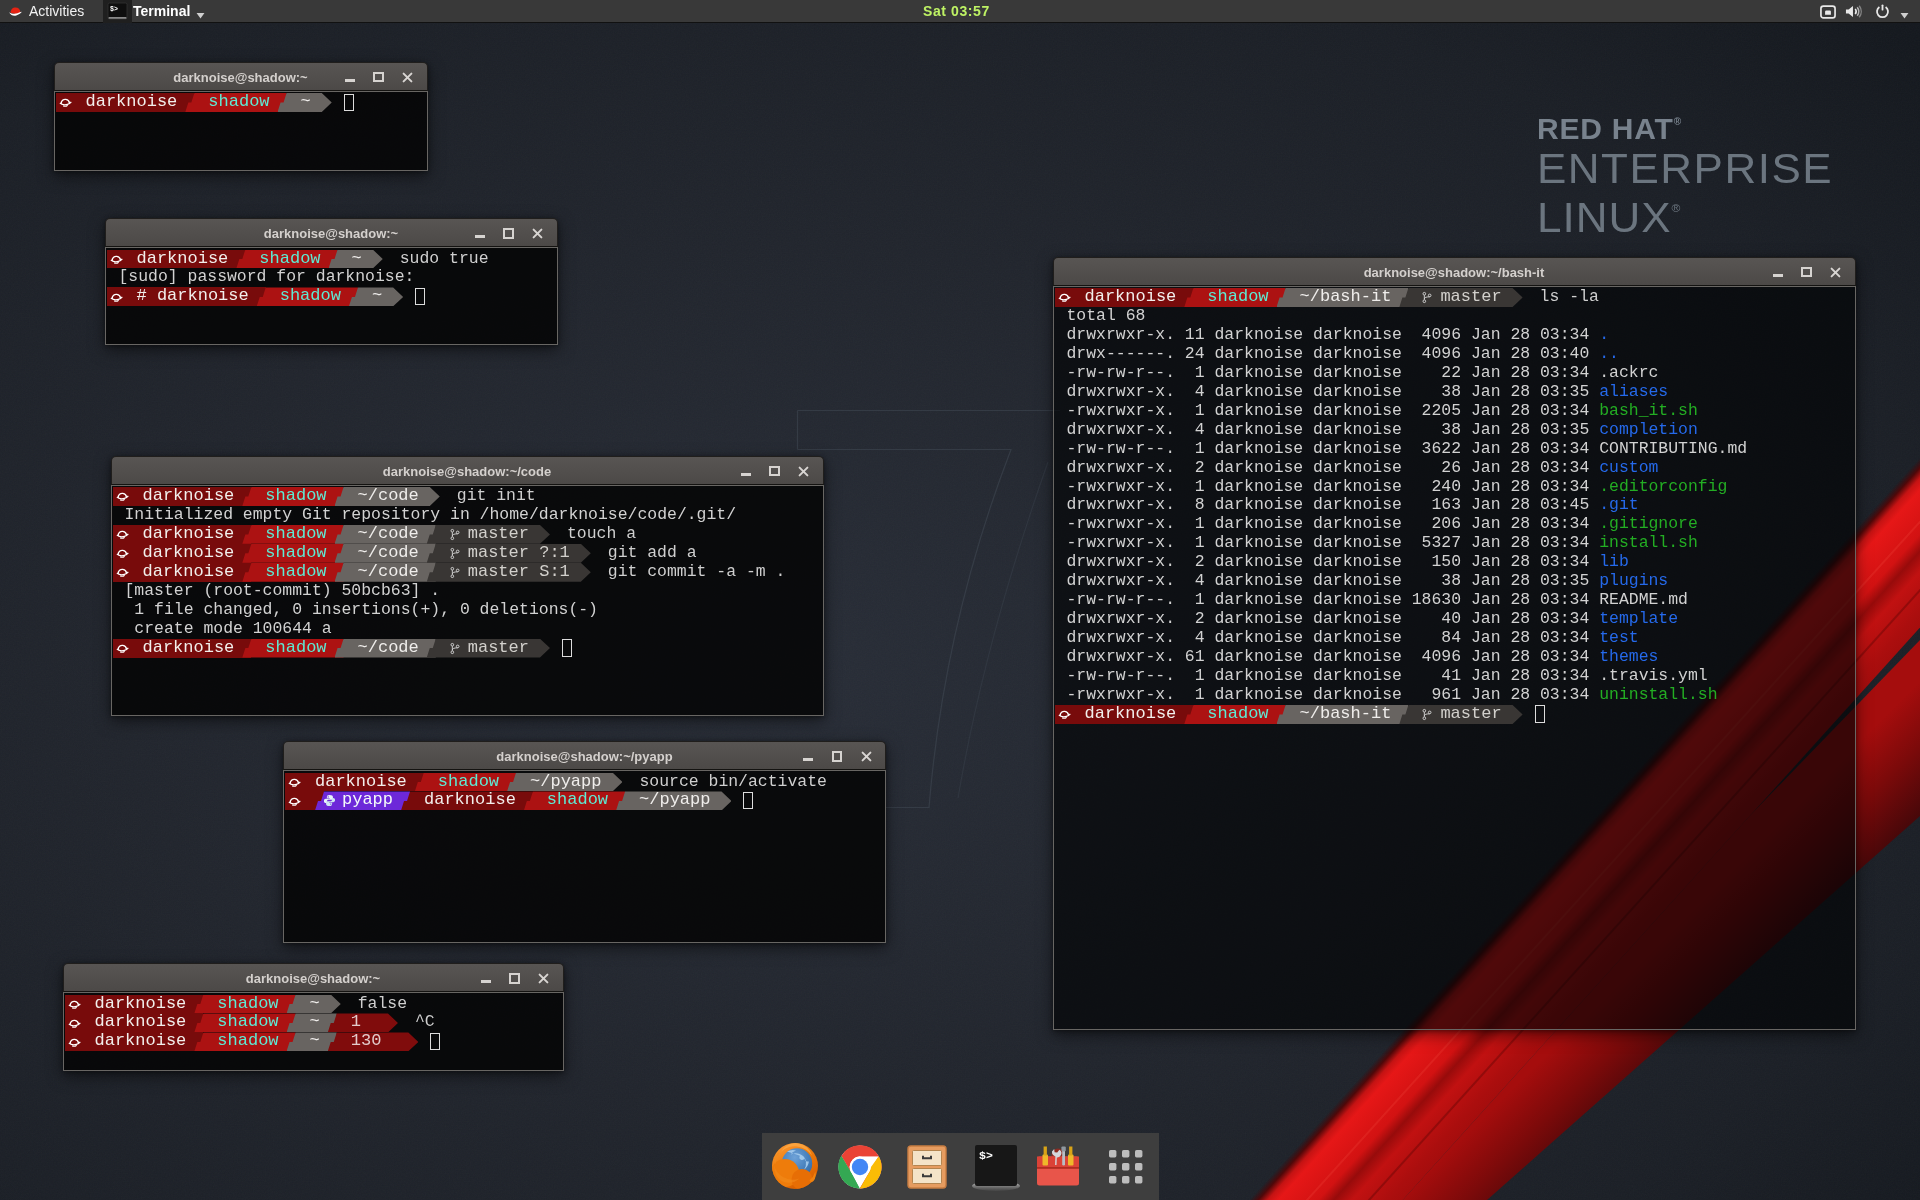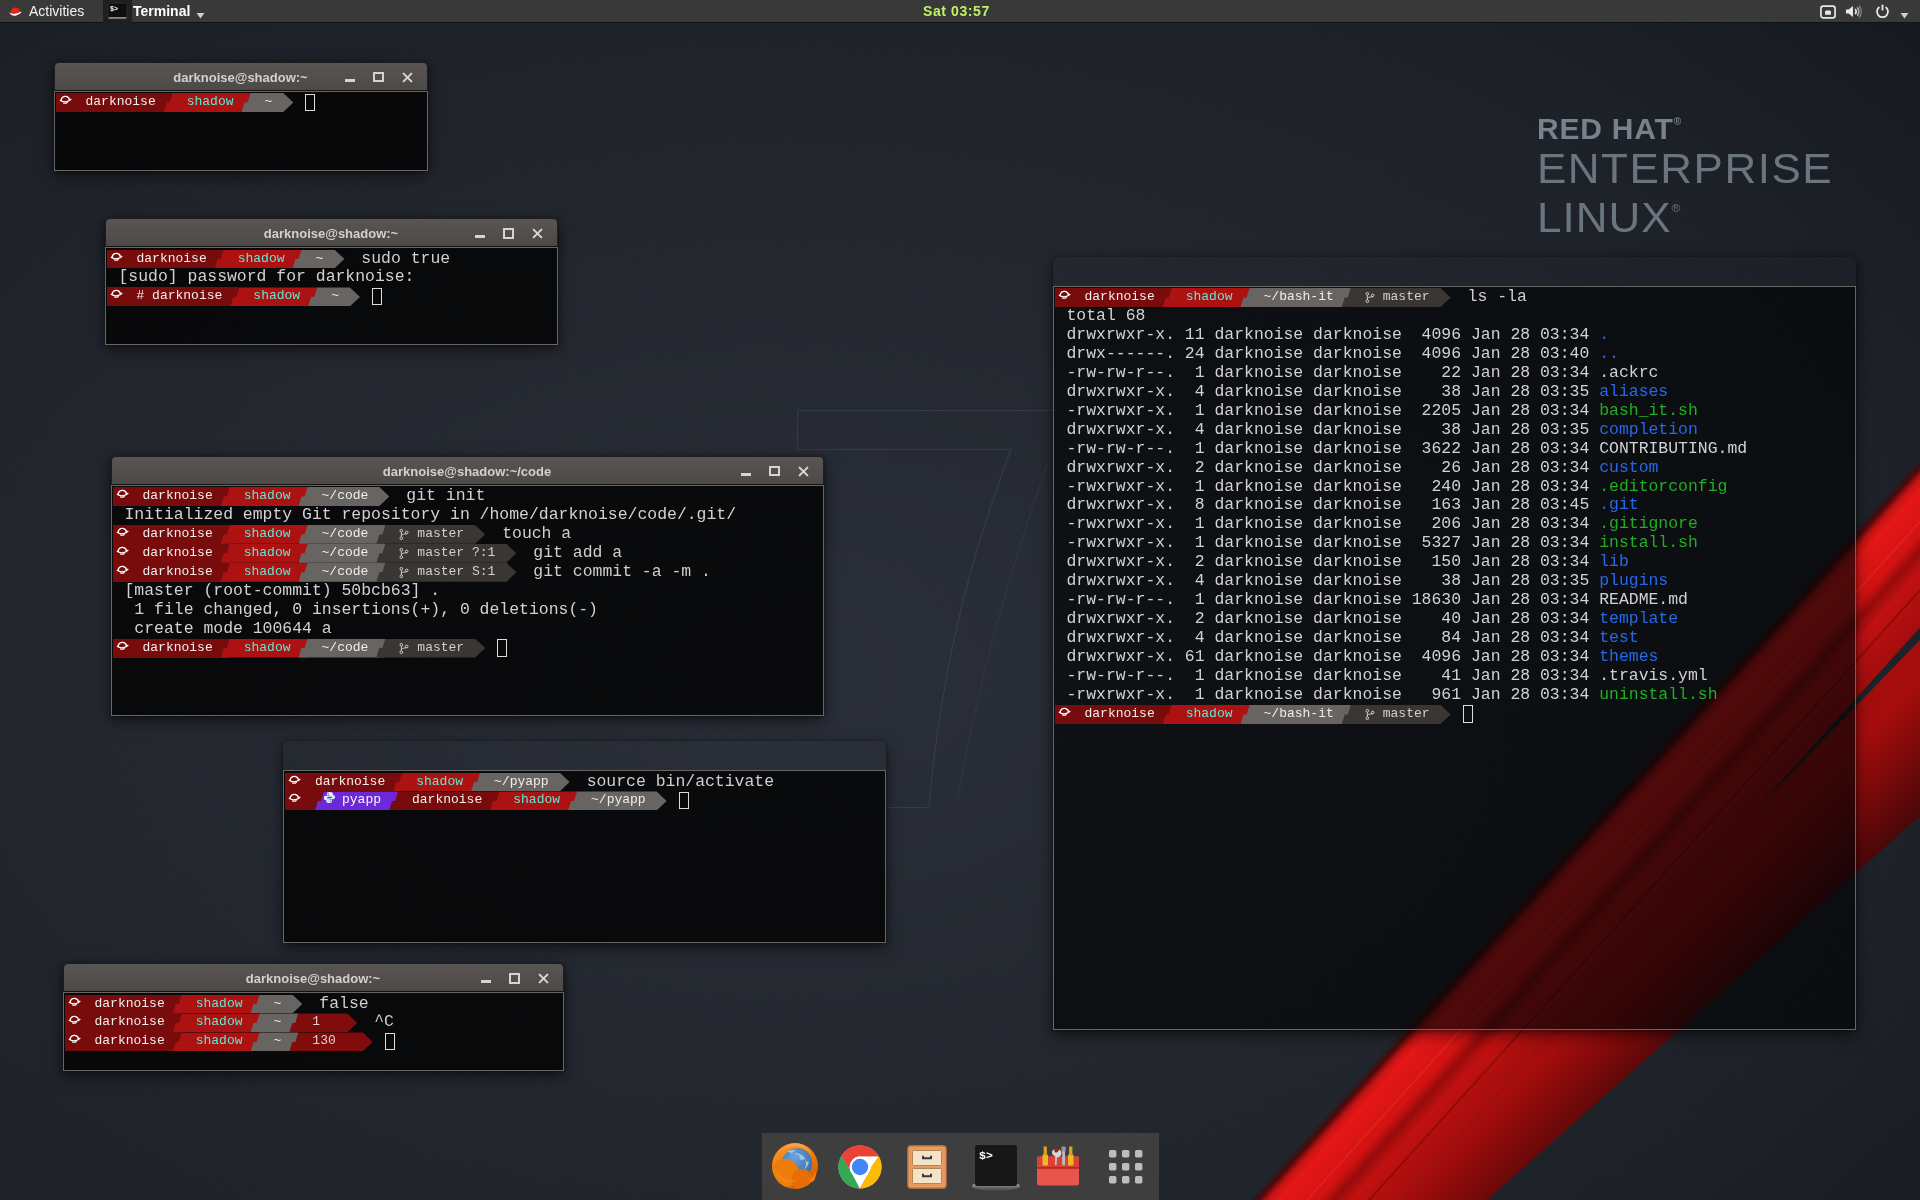"darknoise" .sg { align-items: none -> center; font-size: 13px -> 17px }
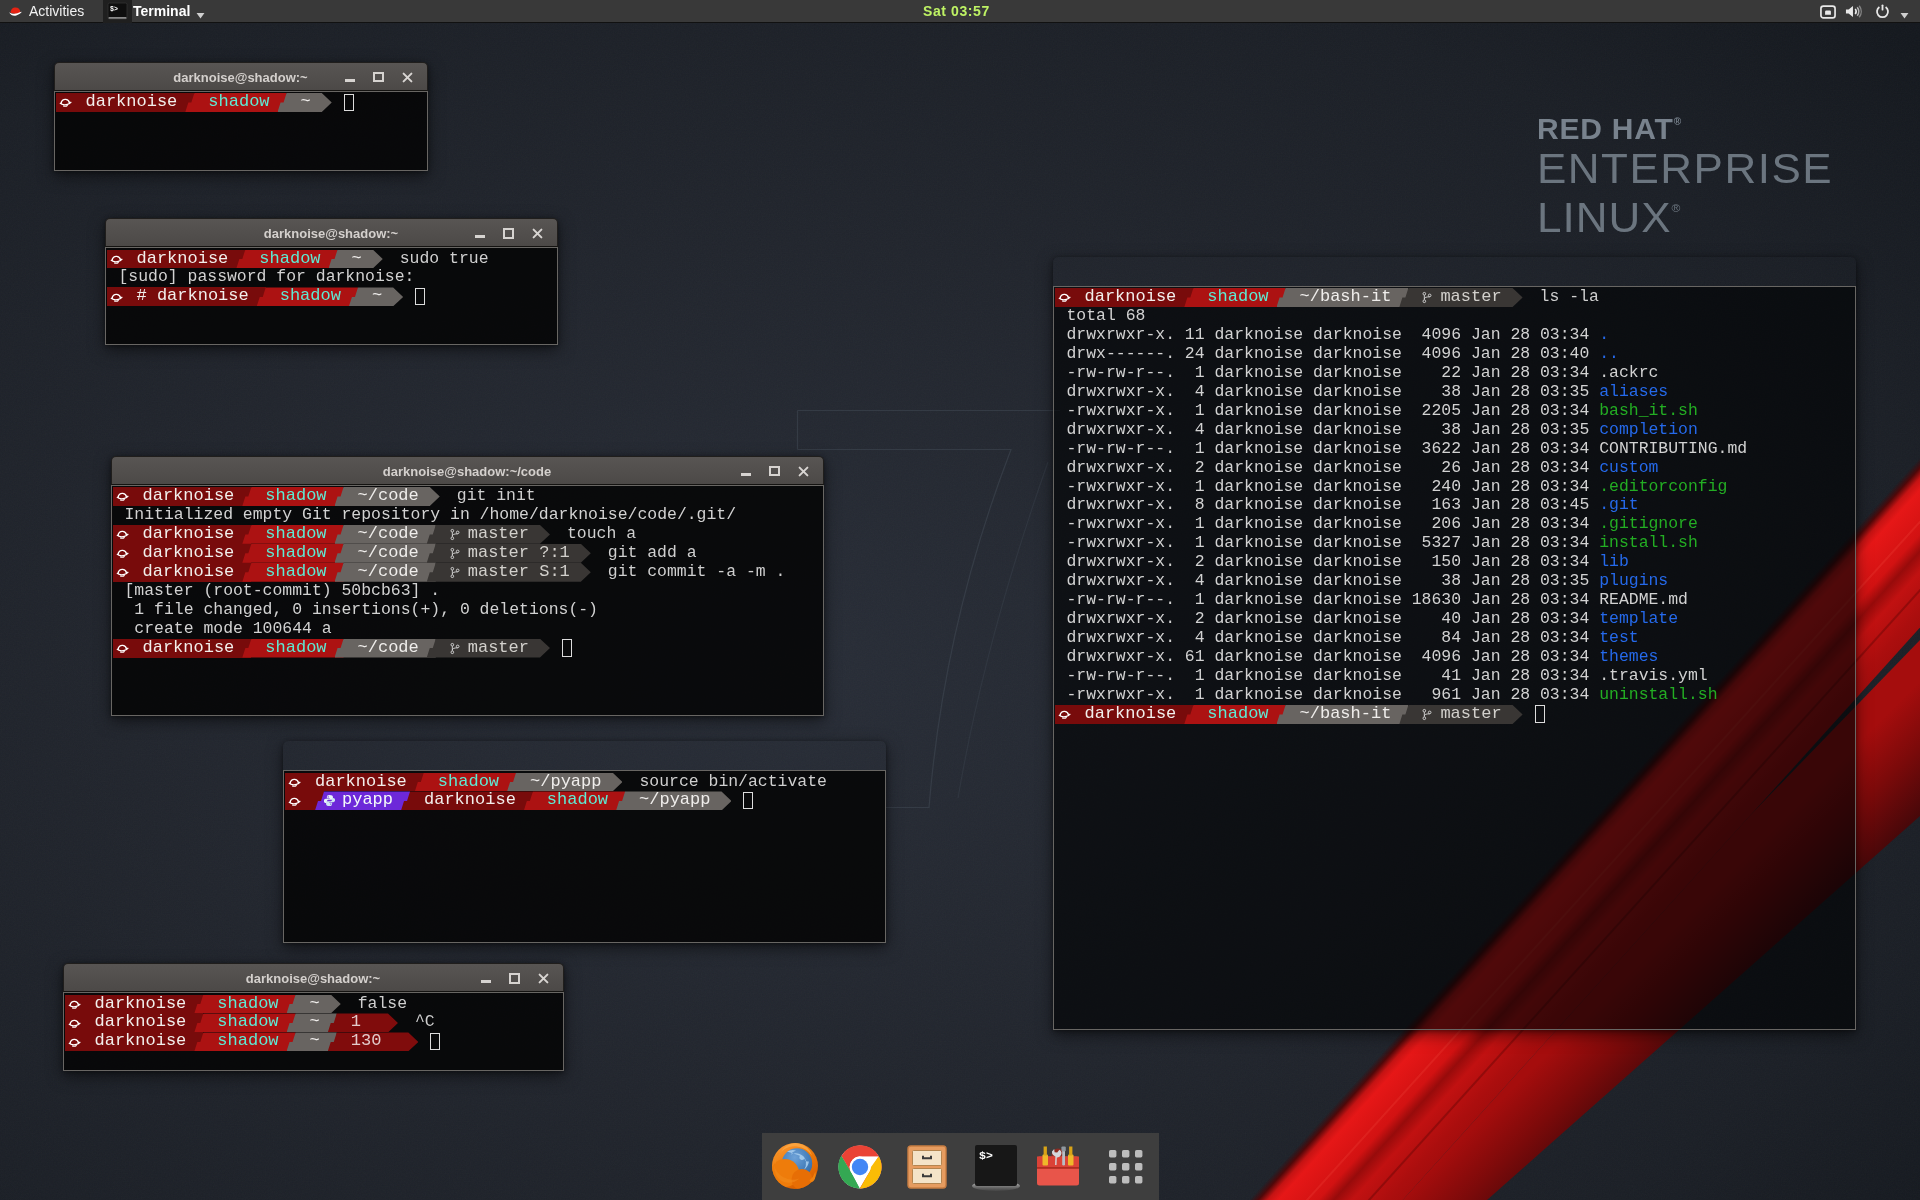"darknoise@shadow:~/bash-it" div.tb { html: none -> <div><span>darknoise@shadow:~/bash-it</span><span><i></i></span><span><i></i></span><span><svg> <path></path> </svg></span></div> }
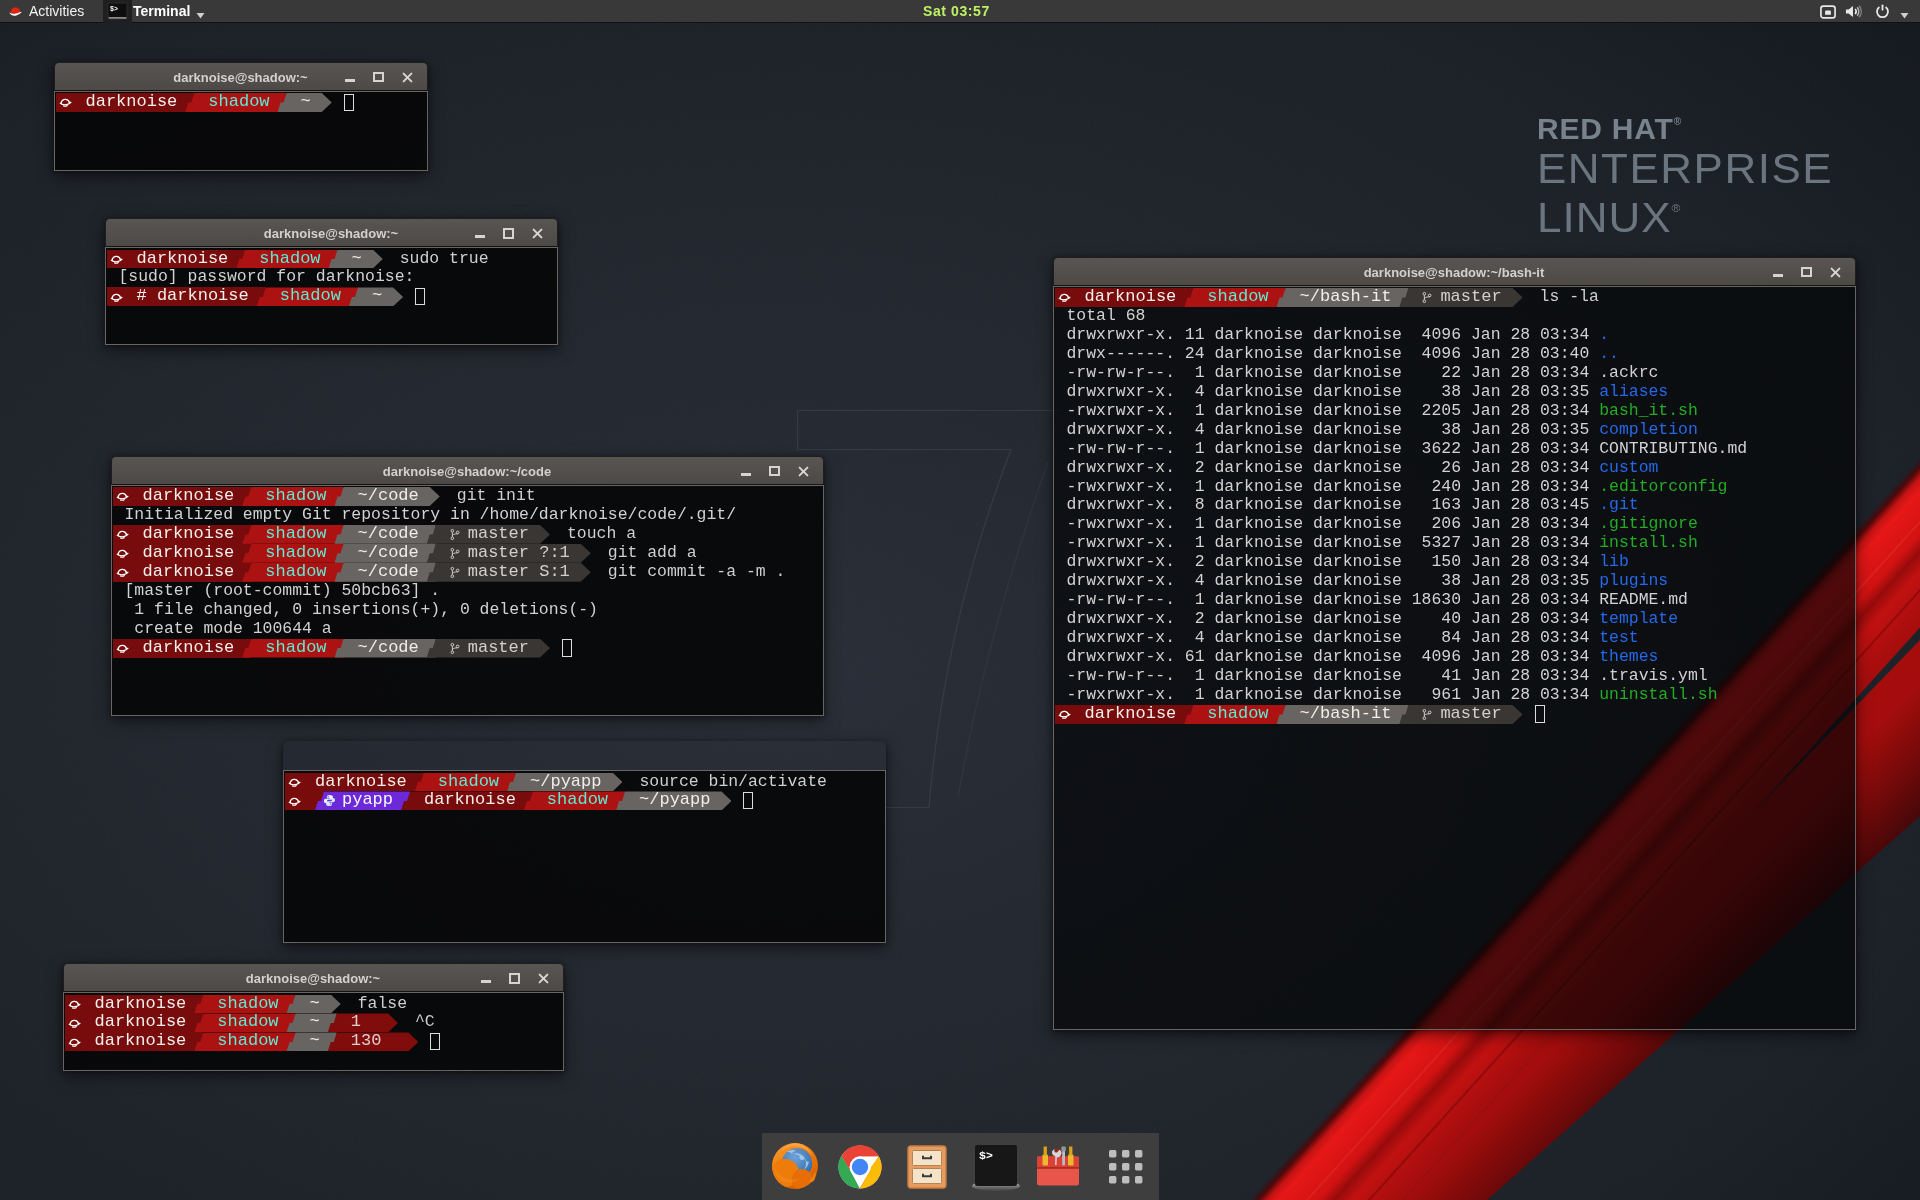"darknoise@shadow:~/pyapp" div.tb { html: none -> <div><span>darknoise@shadow:~/pyapp</span><span><i></i></span><span><i></i></span><span><svg> <path></path> </svg></span></div> }
